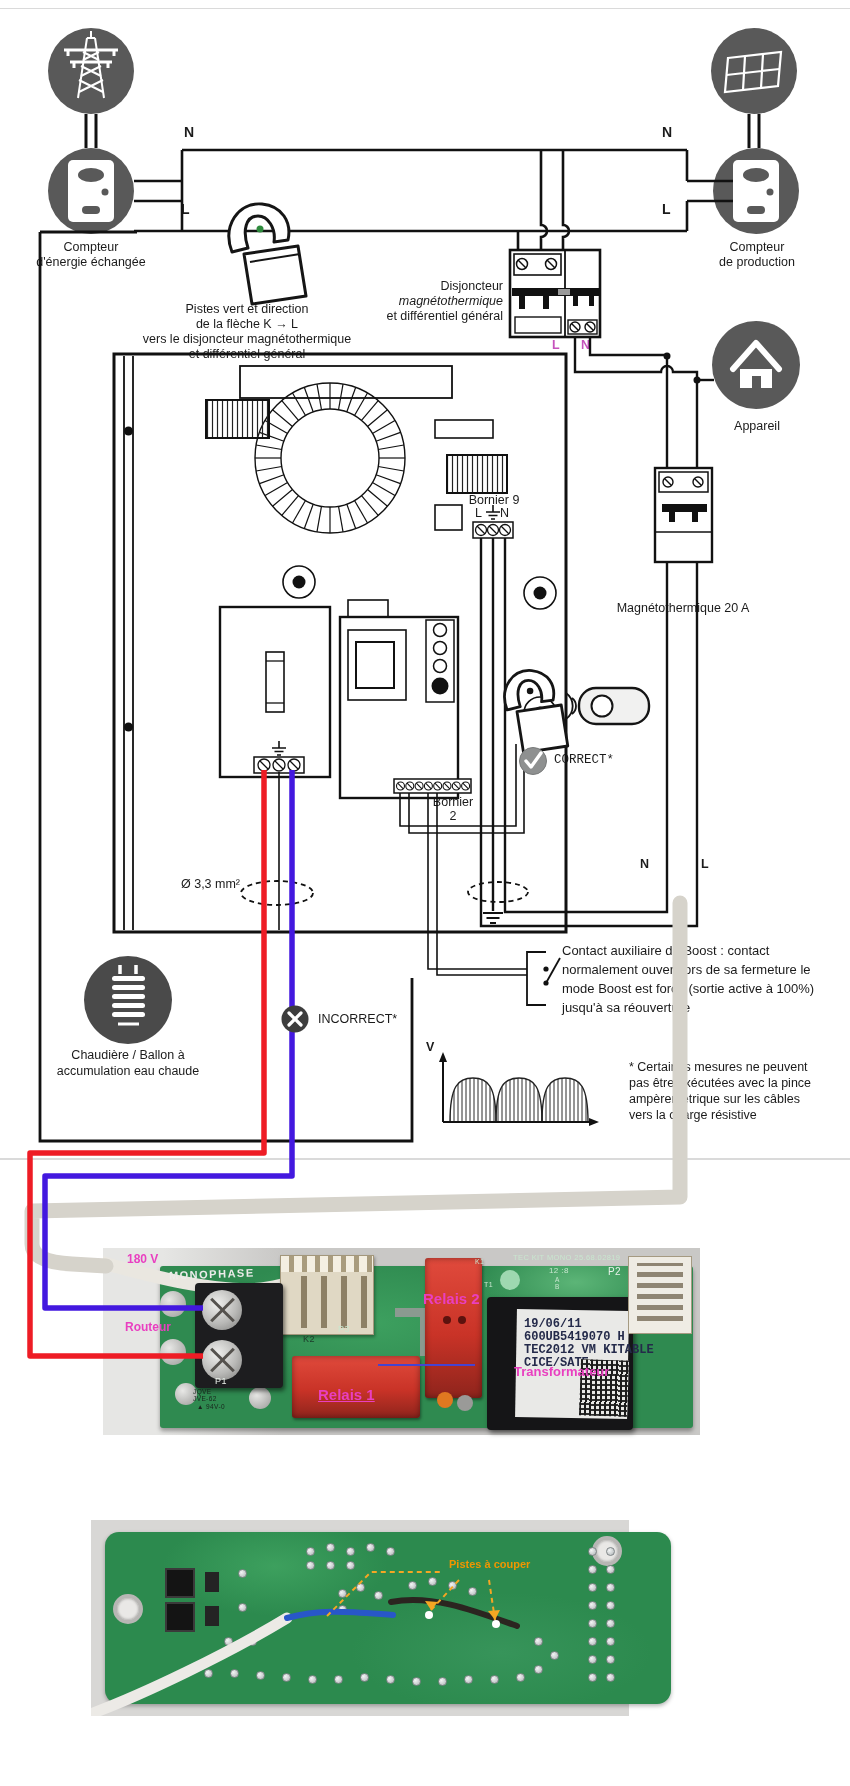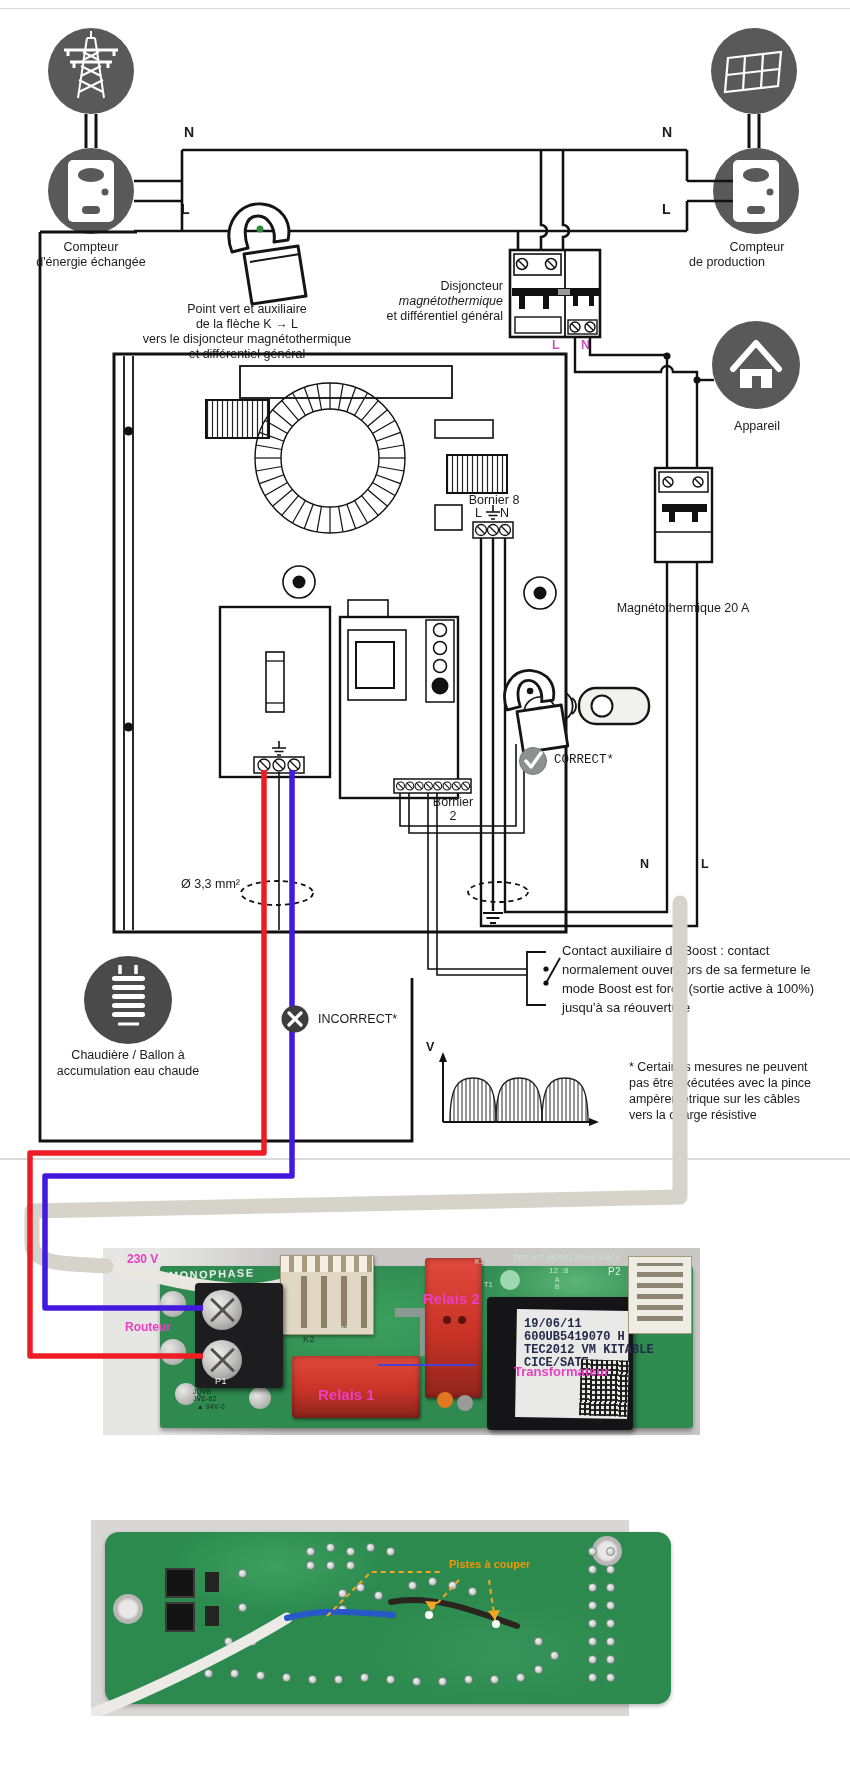"de production" div.lbl { left: 727px -> 757px }
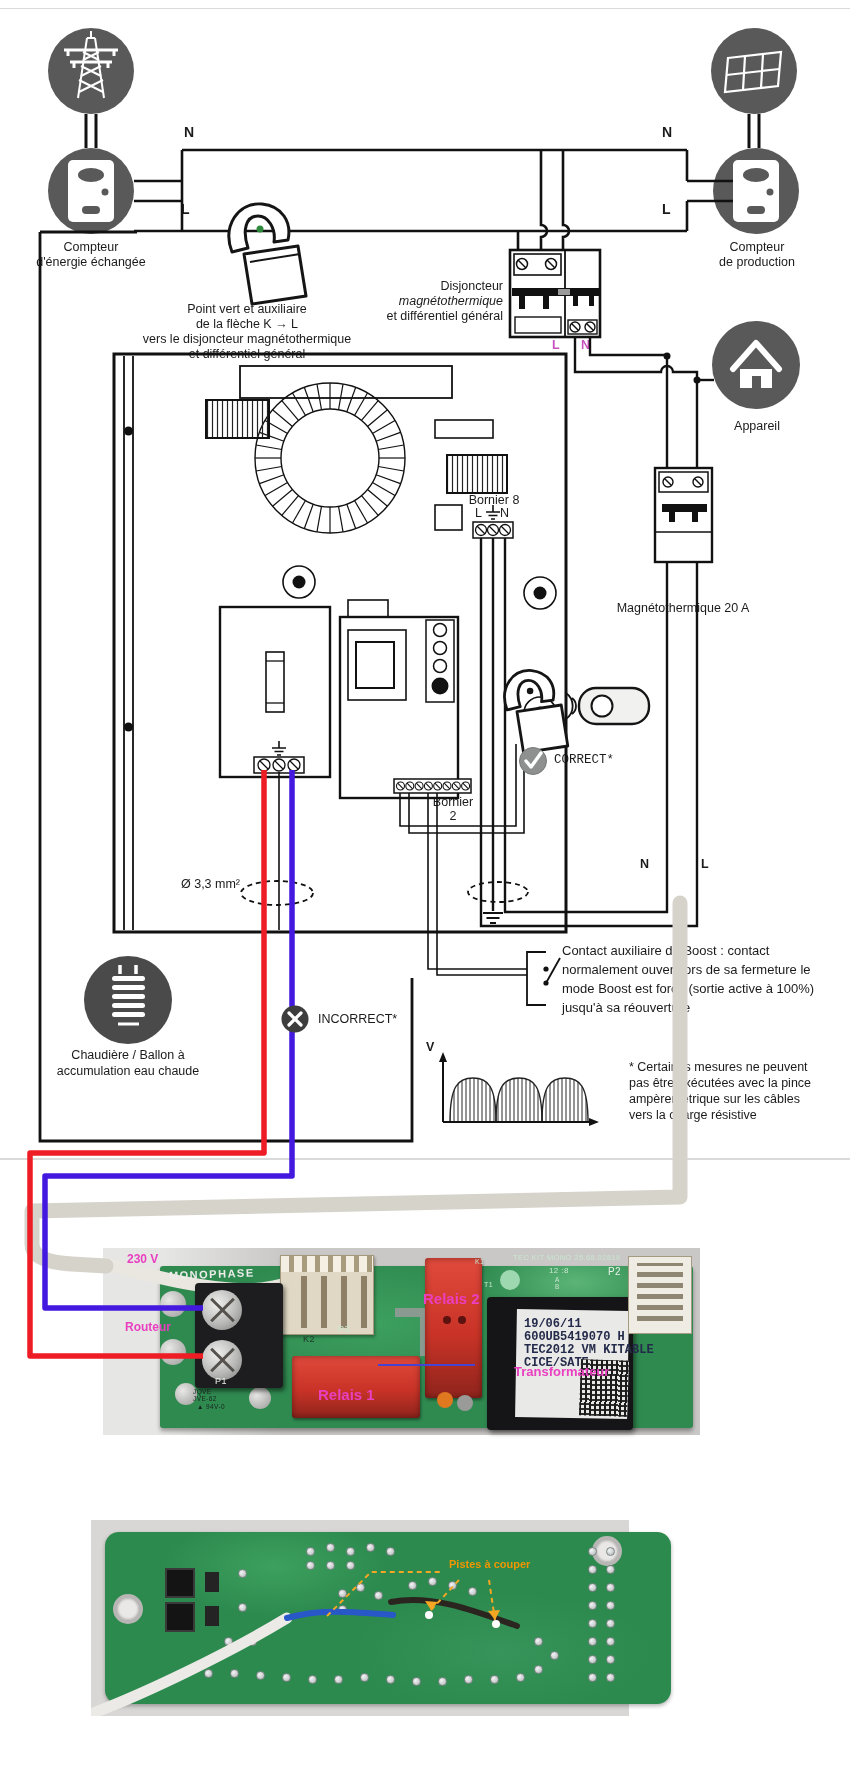"Point vert et auxiliaire" div.lbl { text: Point vert et auxiliaire -> Pistes vert et direction }
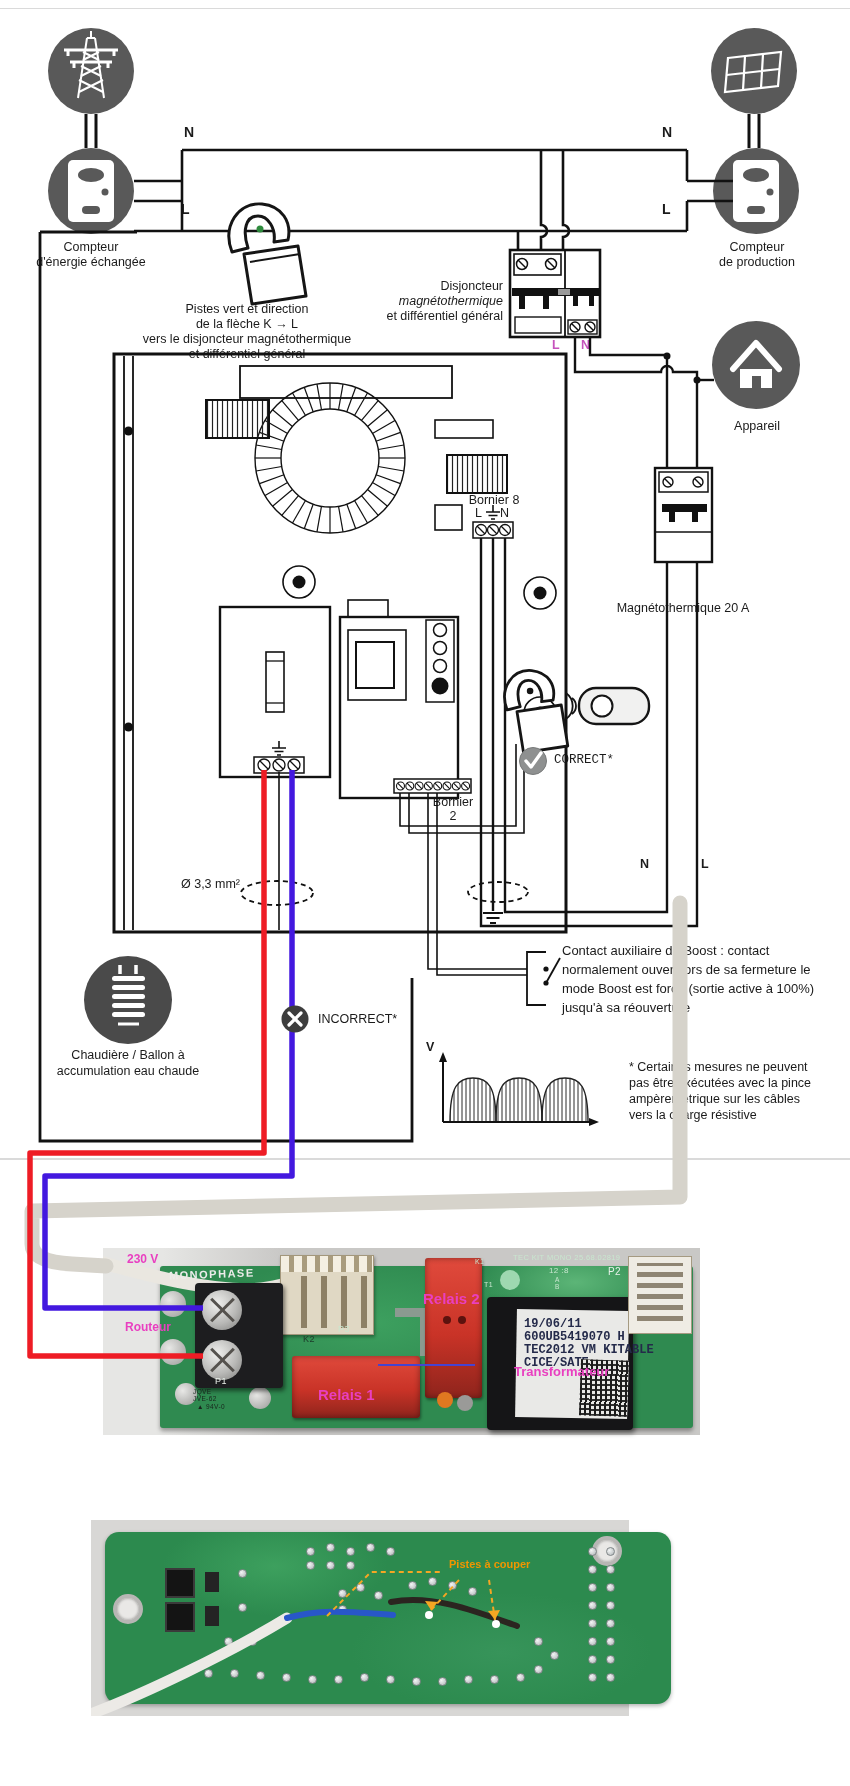"Bornier 8" div.lbl { text: 8 -> 9 }
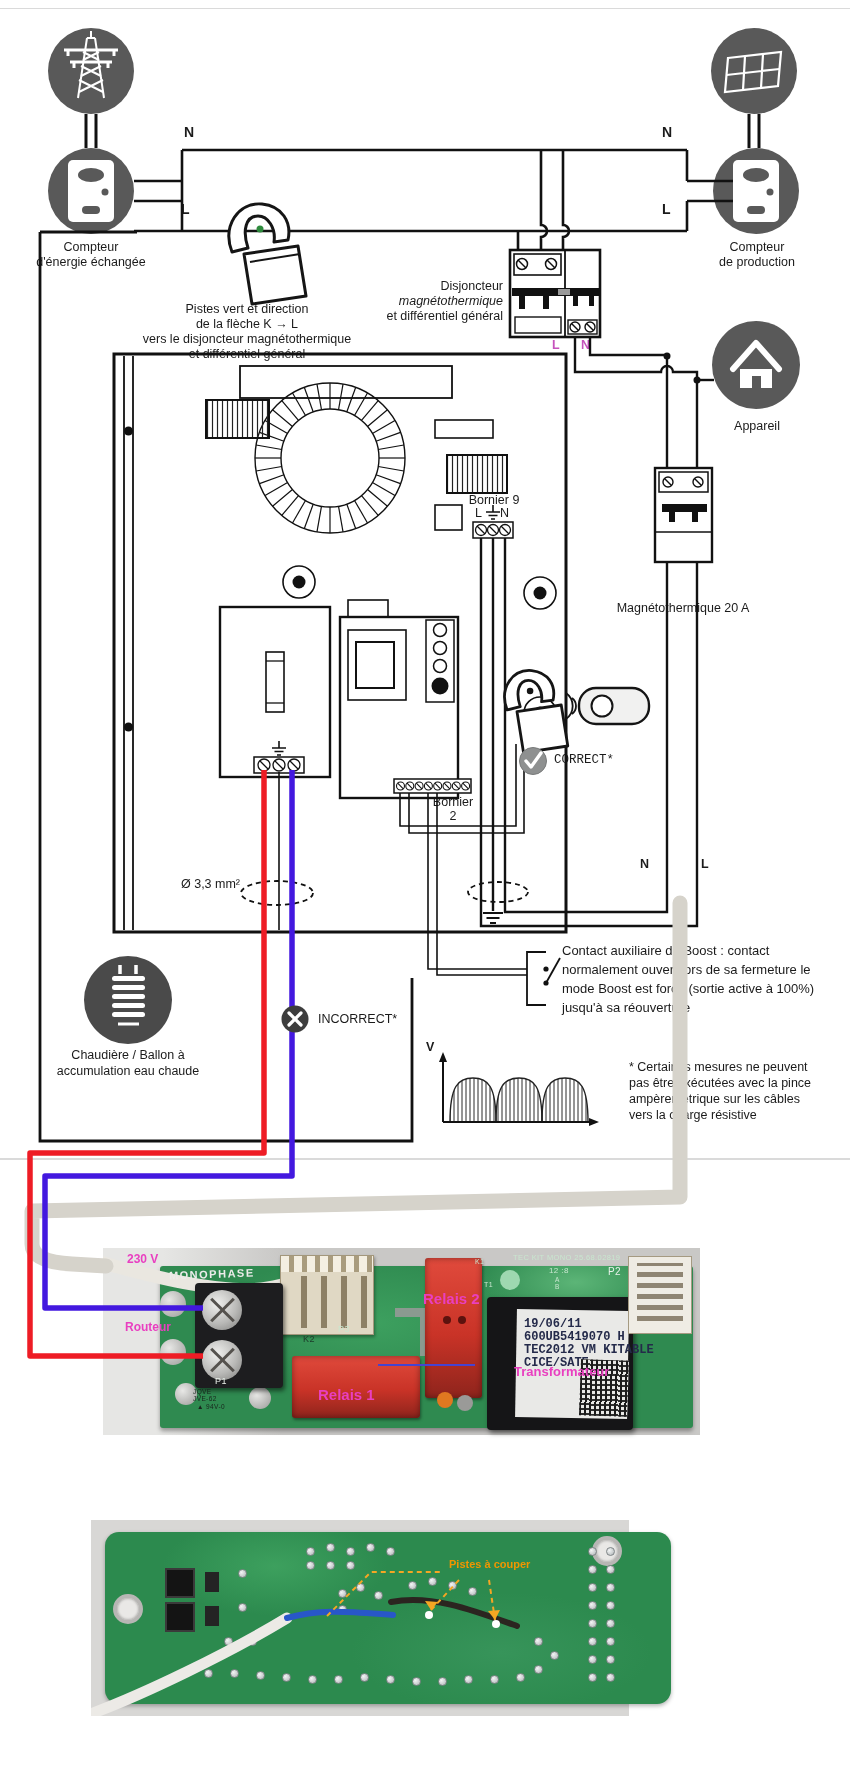"230 V" div.mag { text: 230 -> 180 }
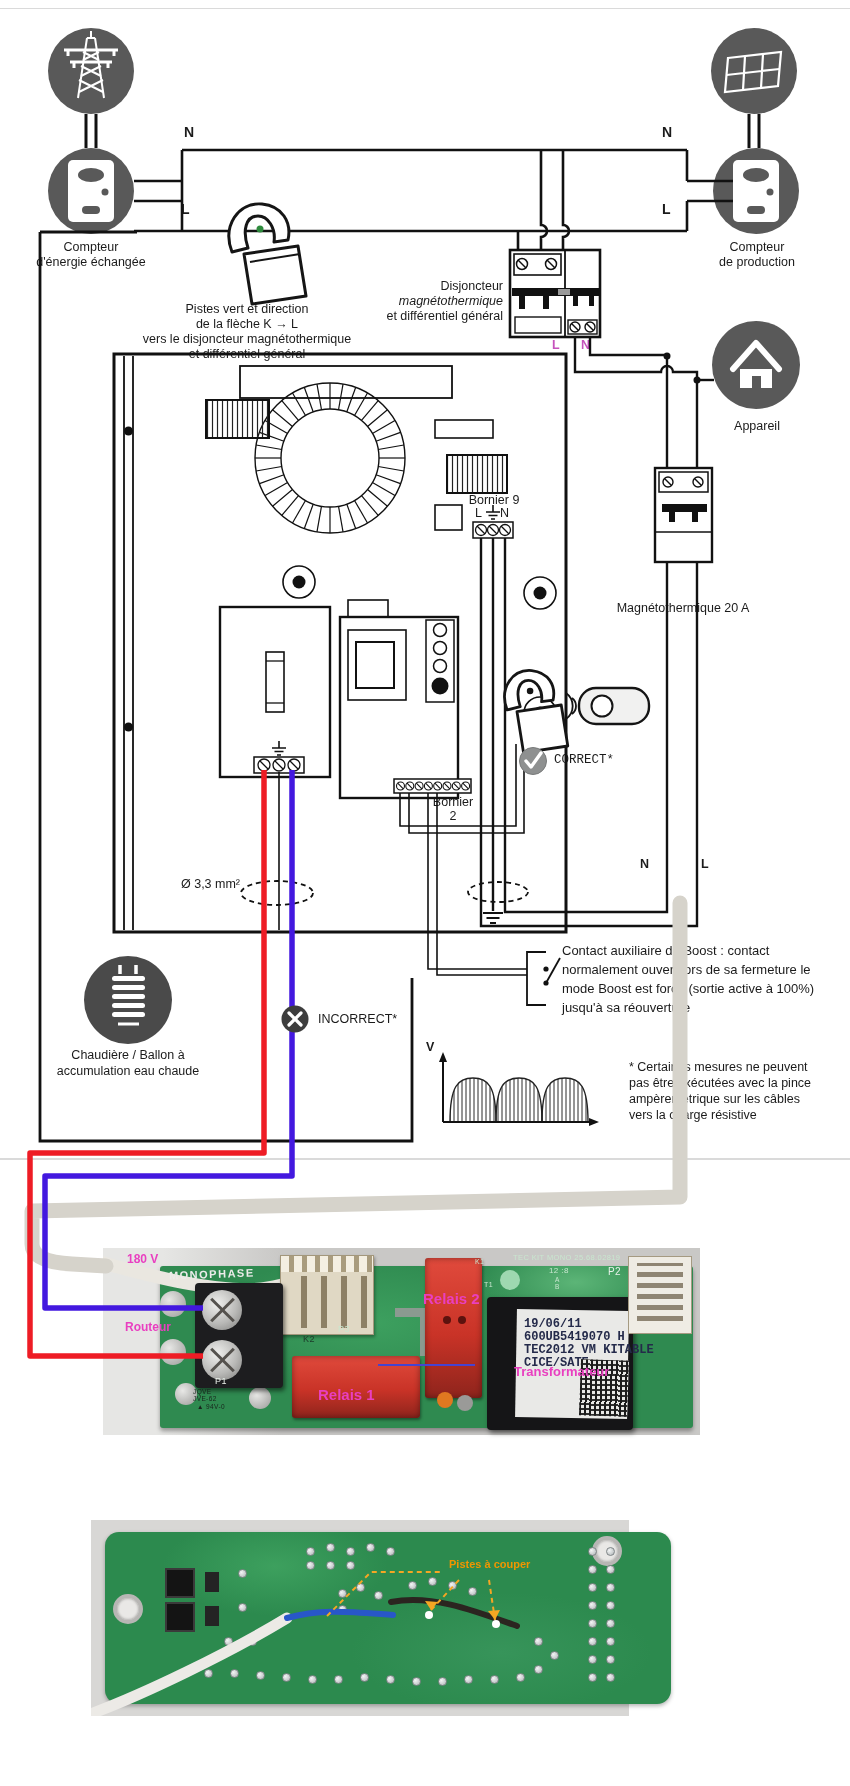"Relais 1" div.mag { text-decoration: none -> underline }
